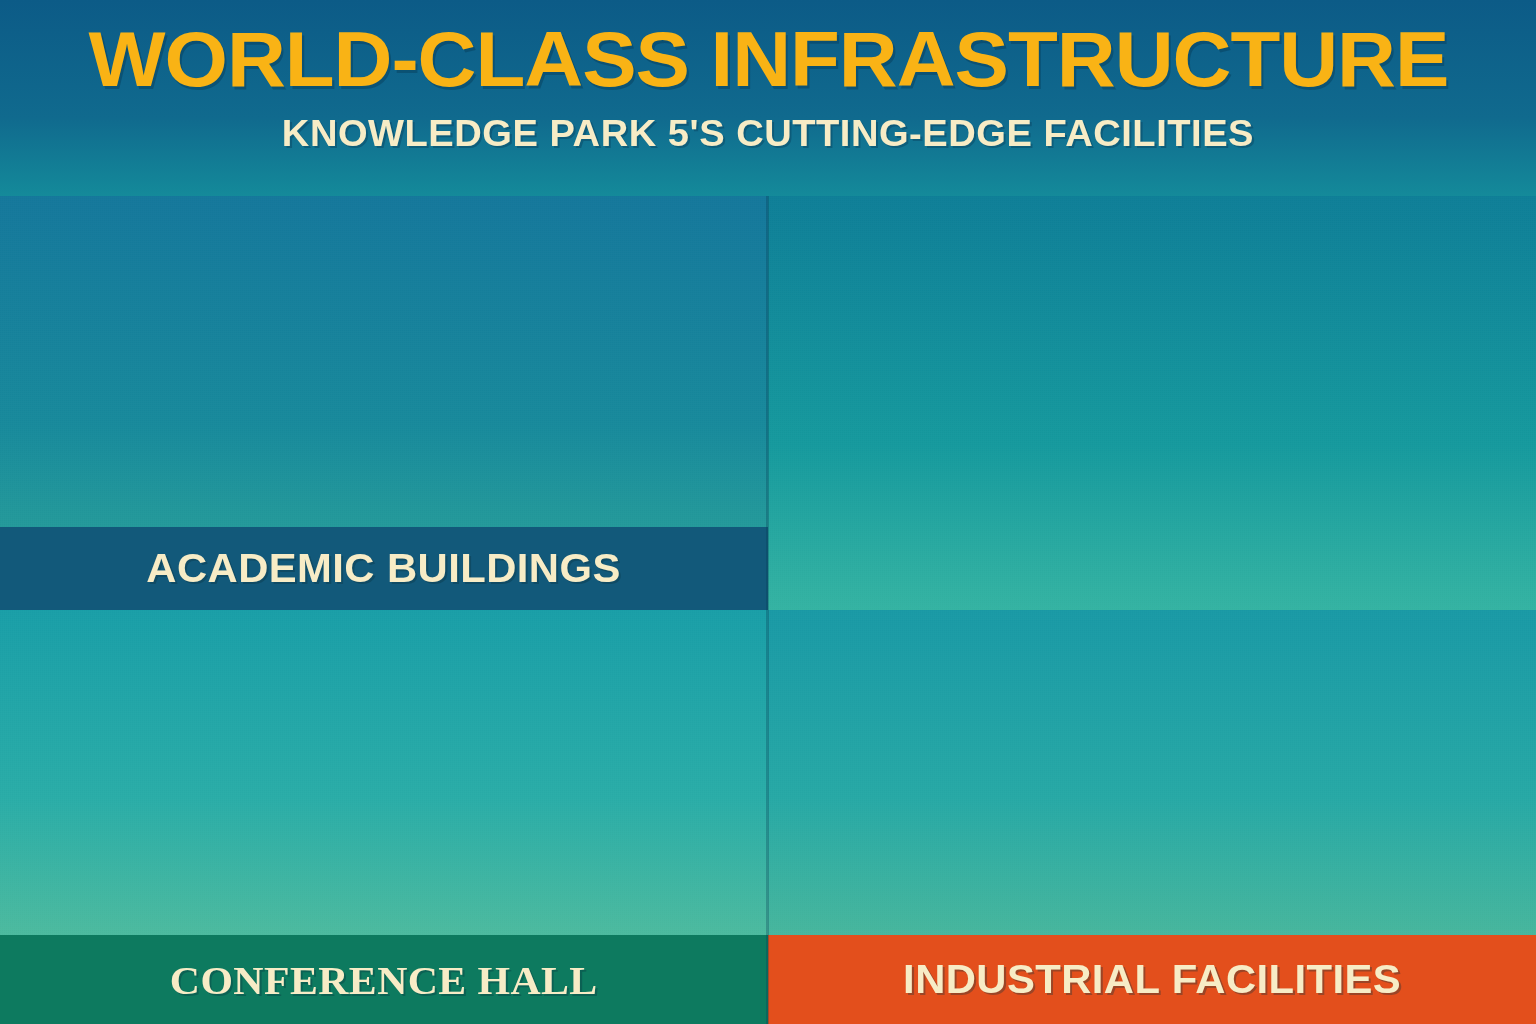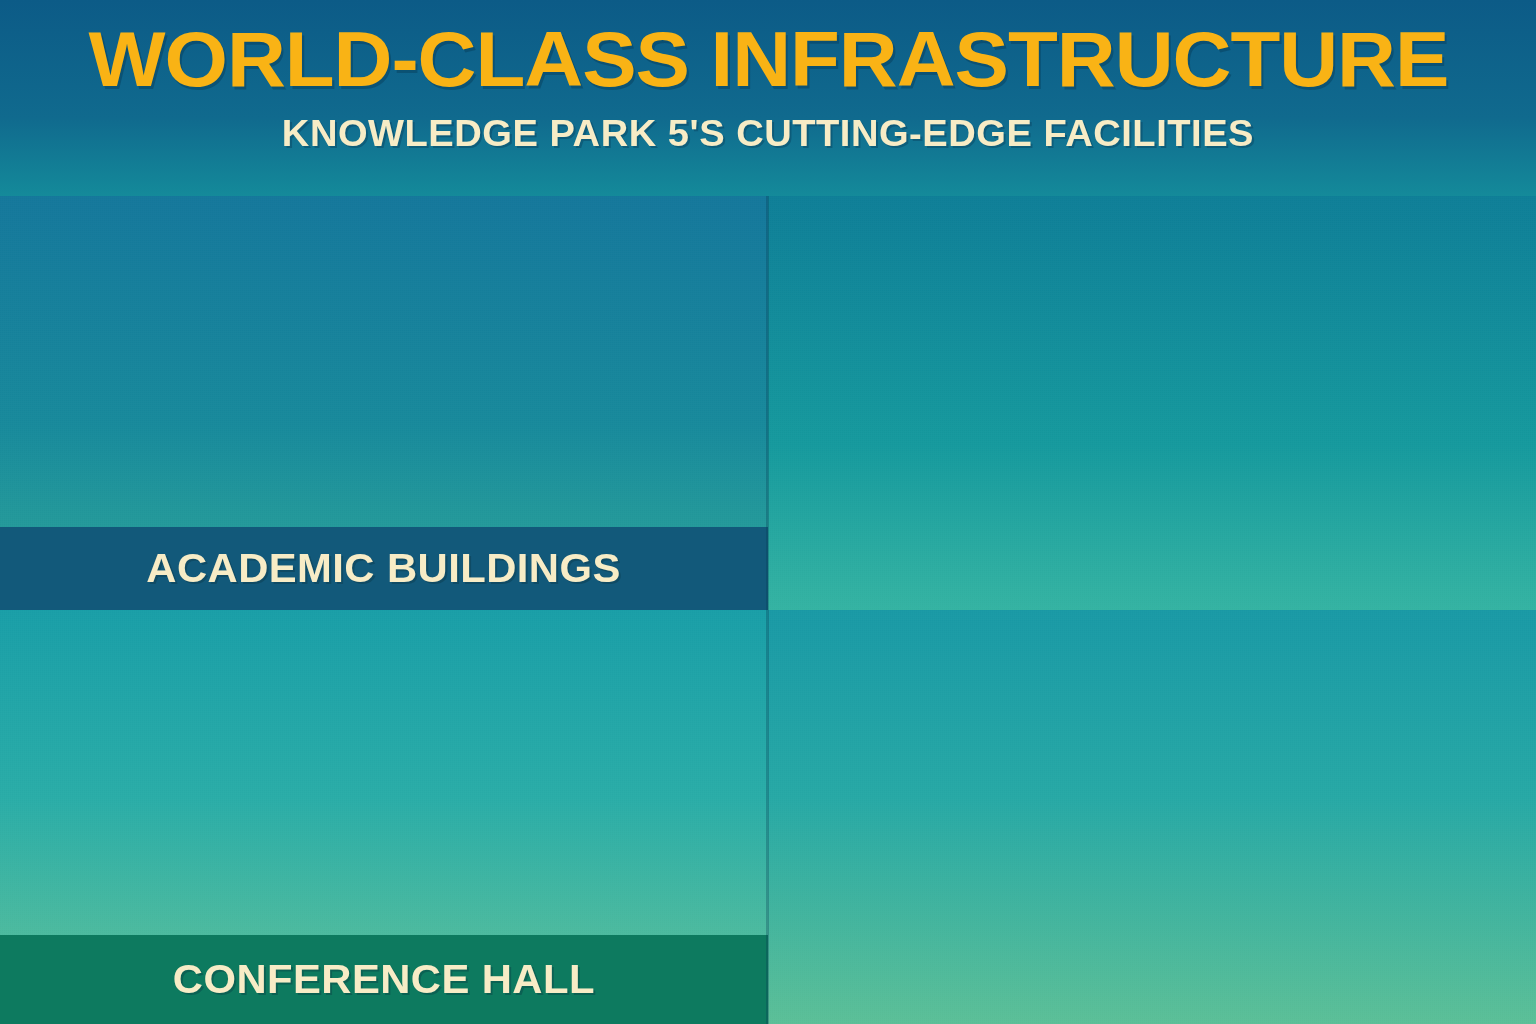"CONFERENCE HALL" .p-bl { font-family: none -> Liberation Serif, serif }
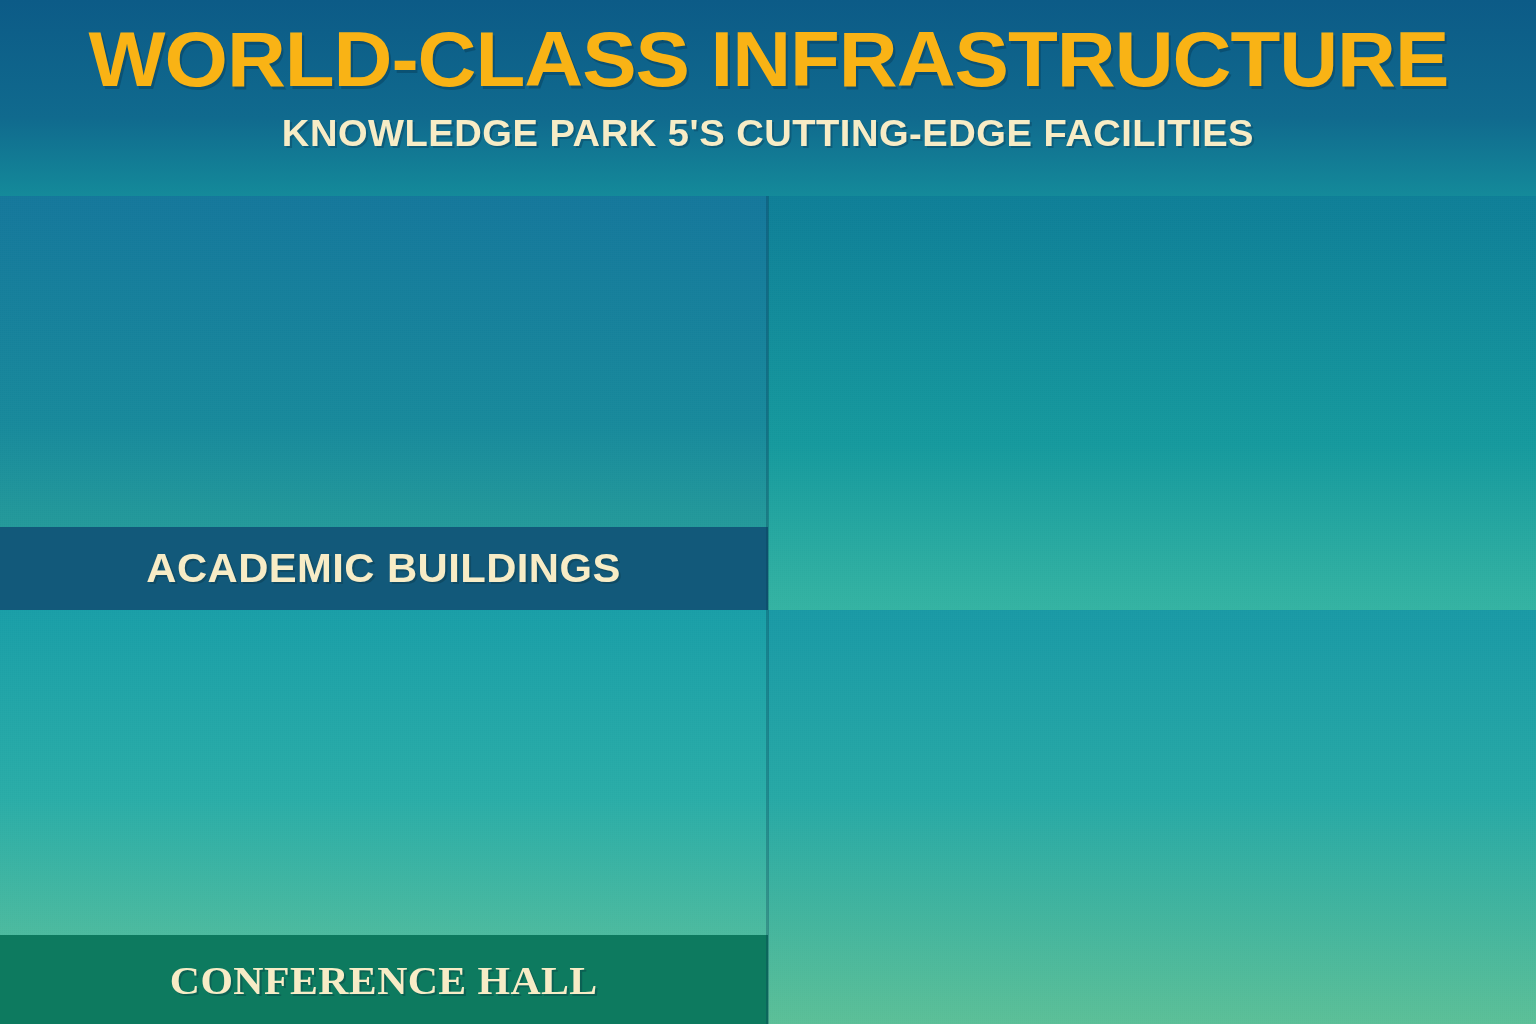"INDUSTRIAL FACILITIES" div.cap { html: none -> <div> <span>INDUSTRIAL FACILITIES</span> </div> }
